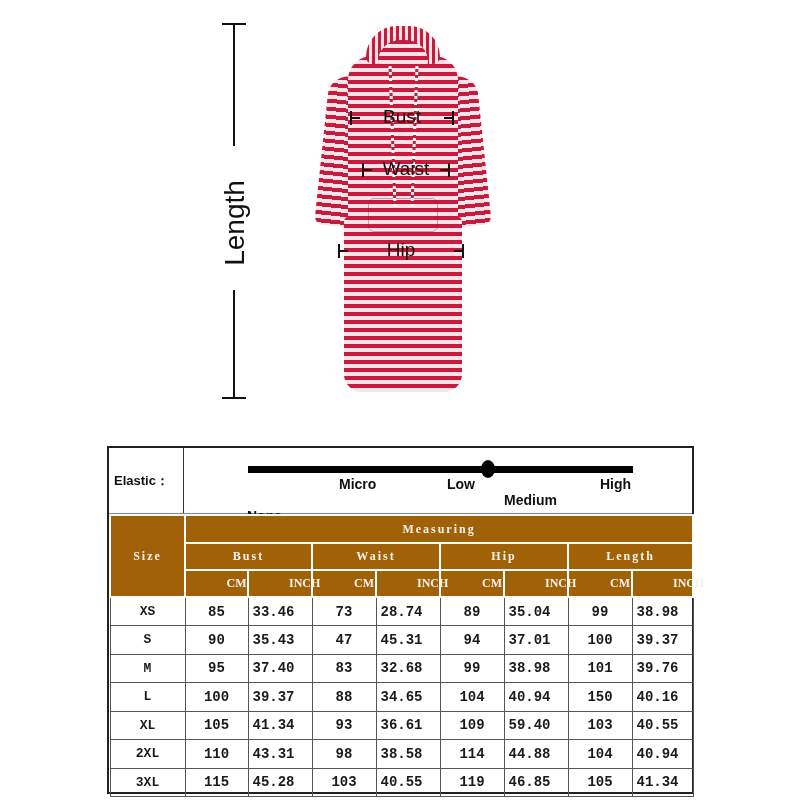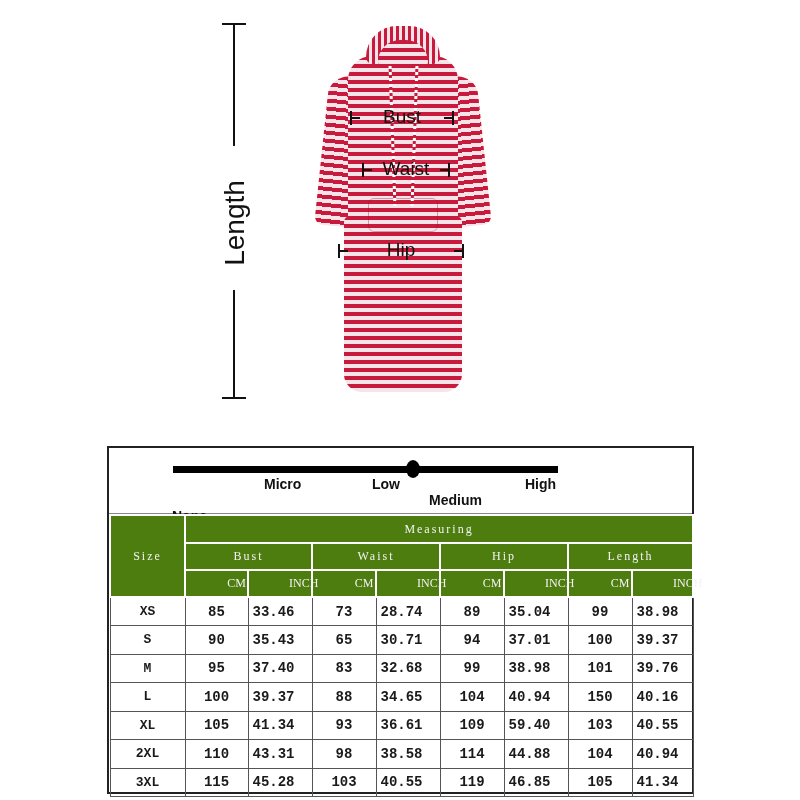"Elastic：" div.elastic-label { html: none -> <div>Elastic：</div> }
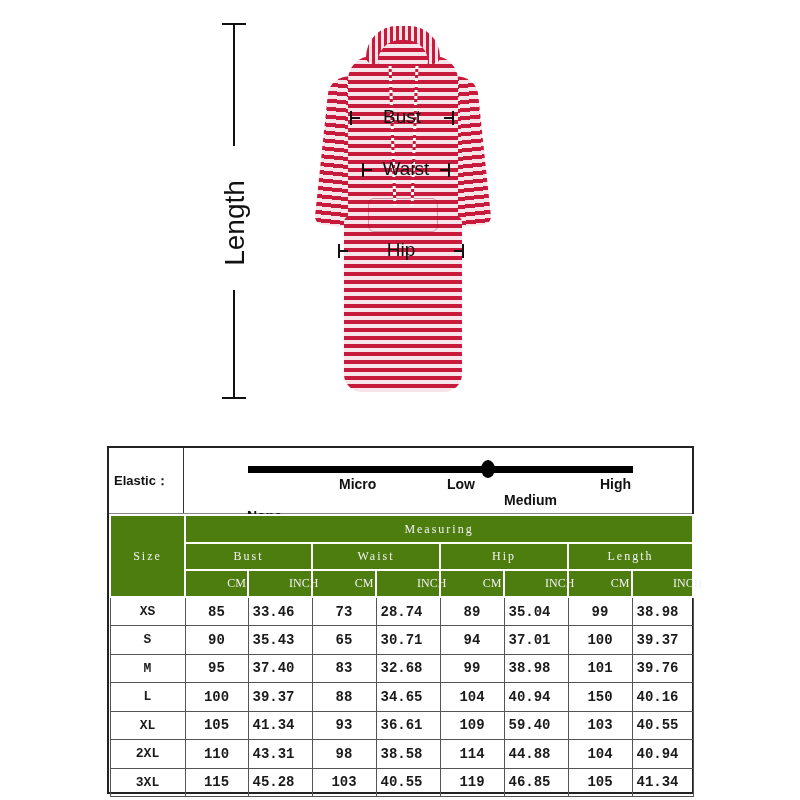"Measuring" .grid-table th { background: #4d7c0f -> #a16207; font-weight: normal -> bold }
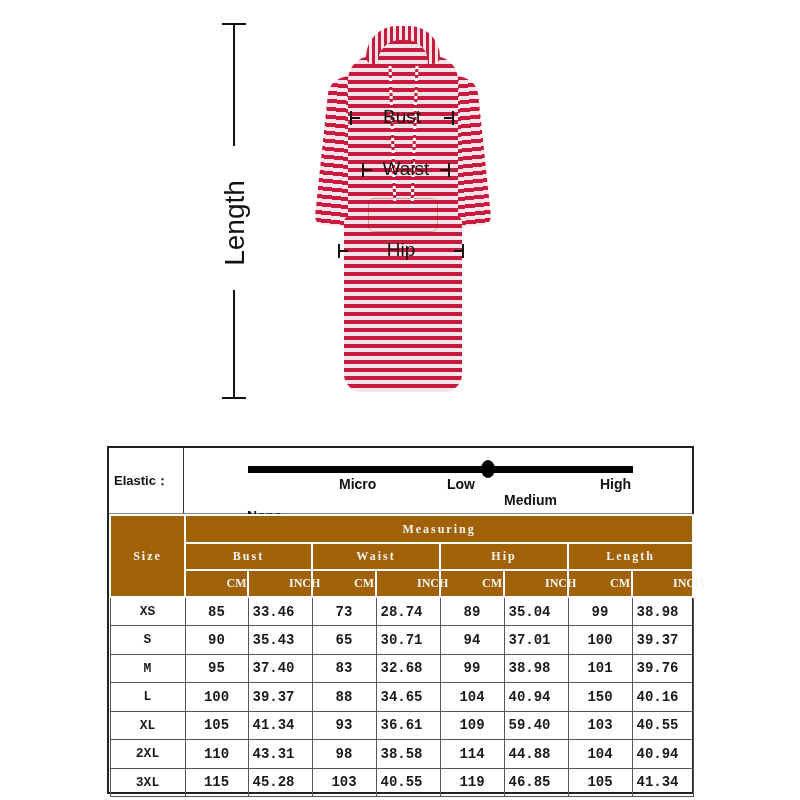"65" td { text: 65 -> 47 }
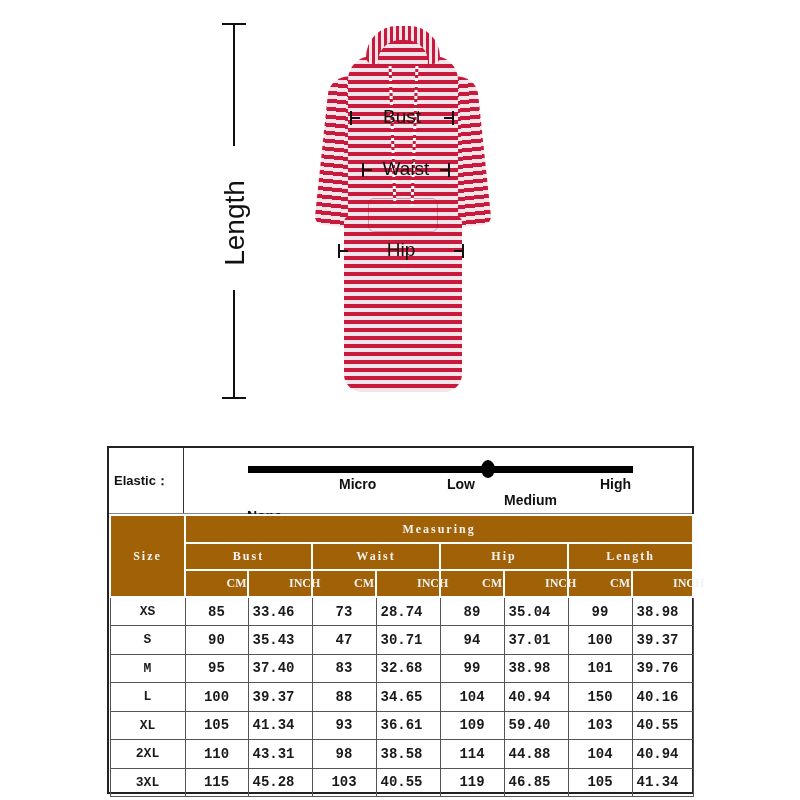"30.71" td.inch { text: 30.71 -> 45.31 }
